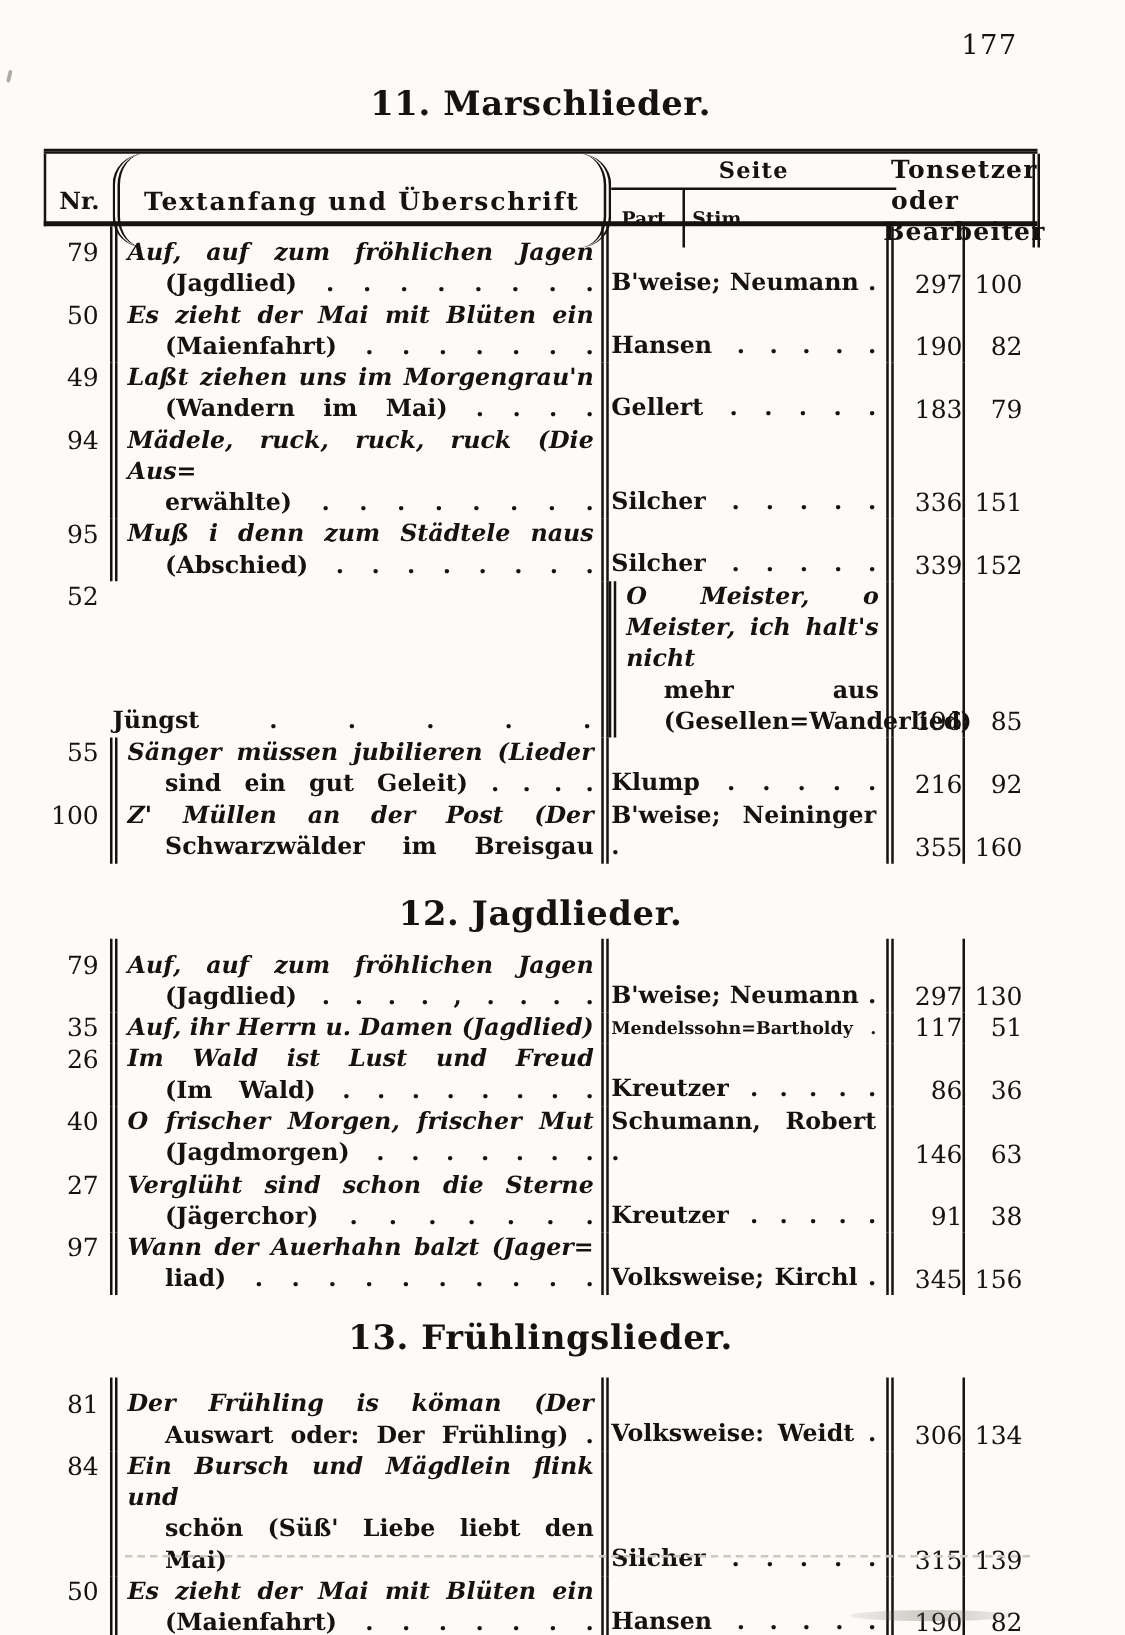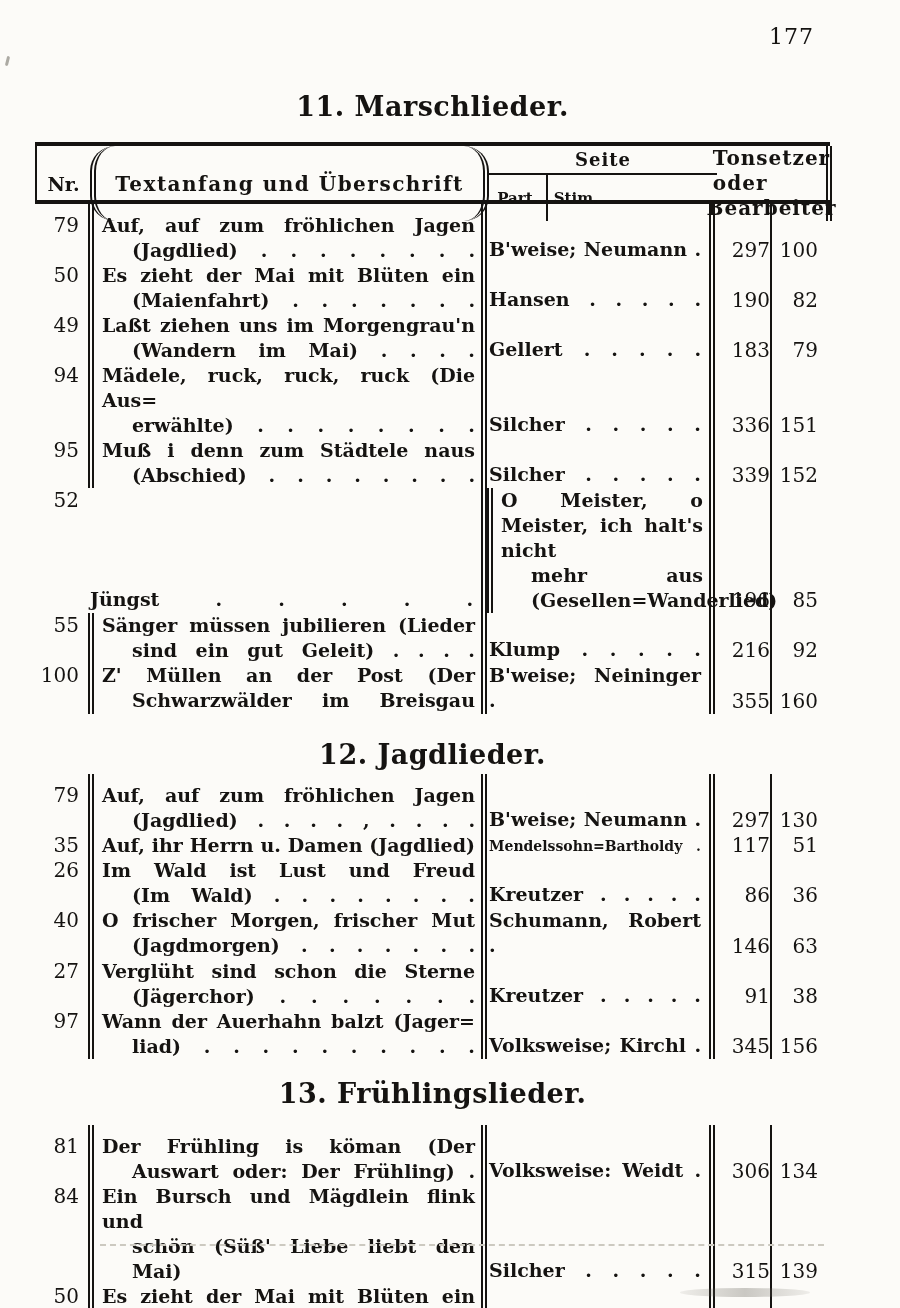"11. Marschlieder." #t11 { margin-top: 90px -> 67px }
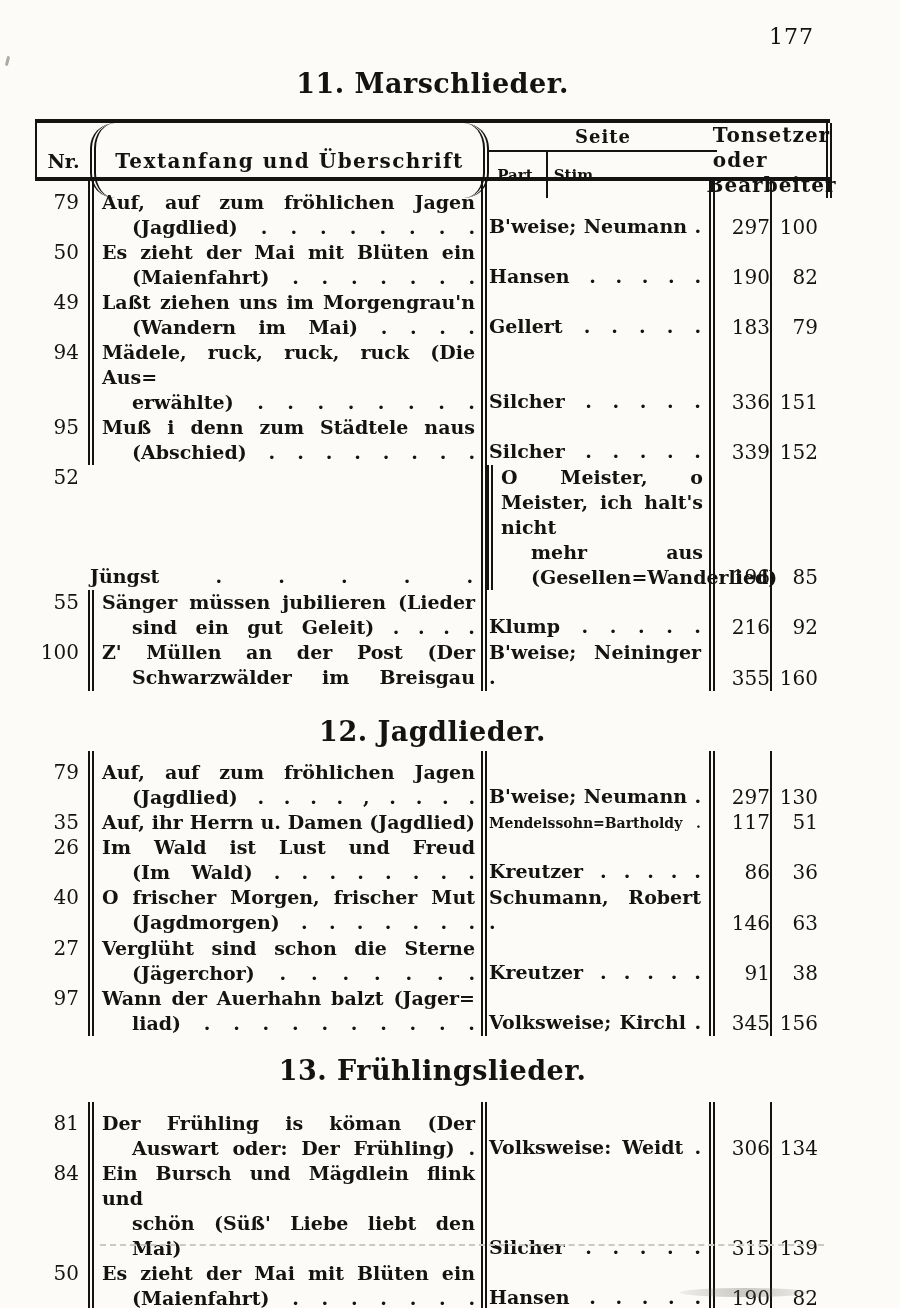"Auf, auf zum fröhlichen Jagen" .l1 { font-style: none -> italic }
